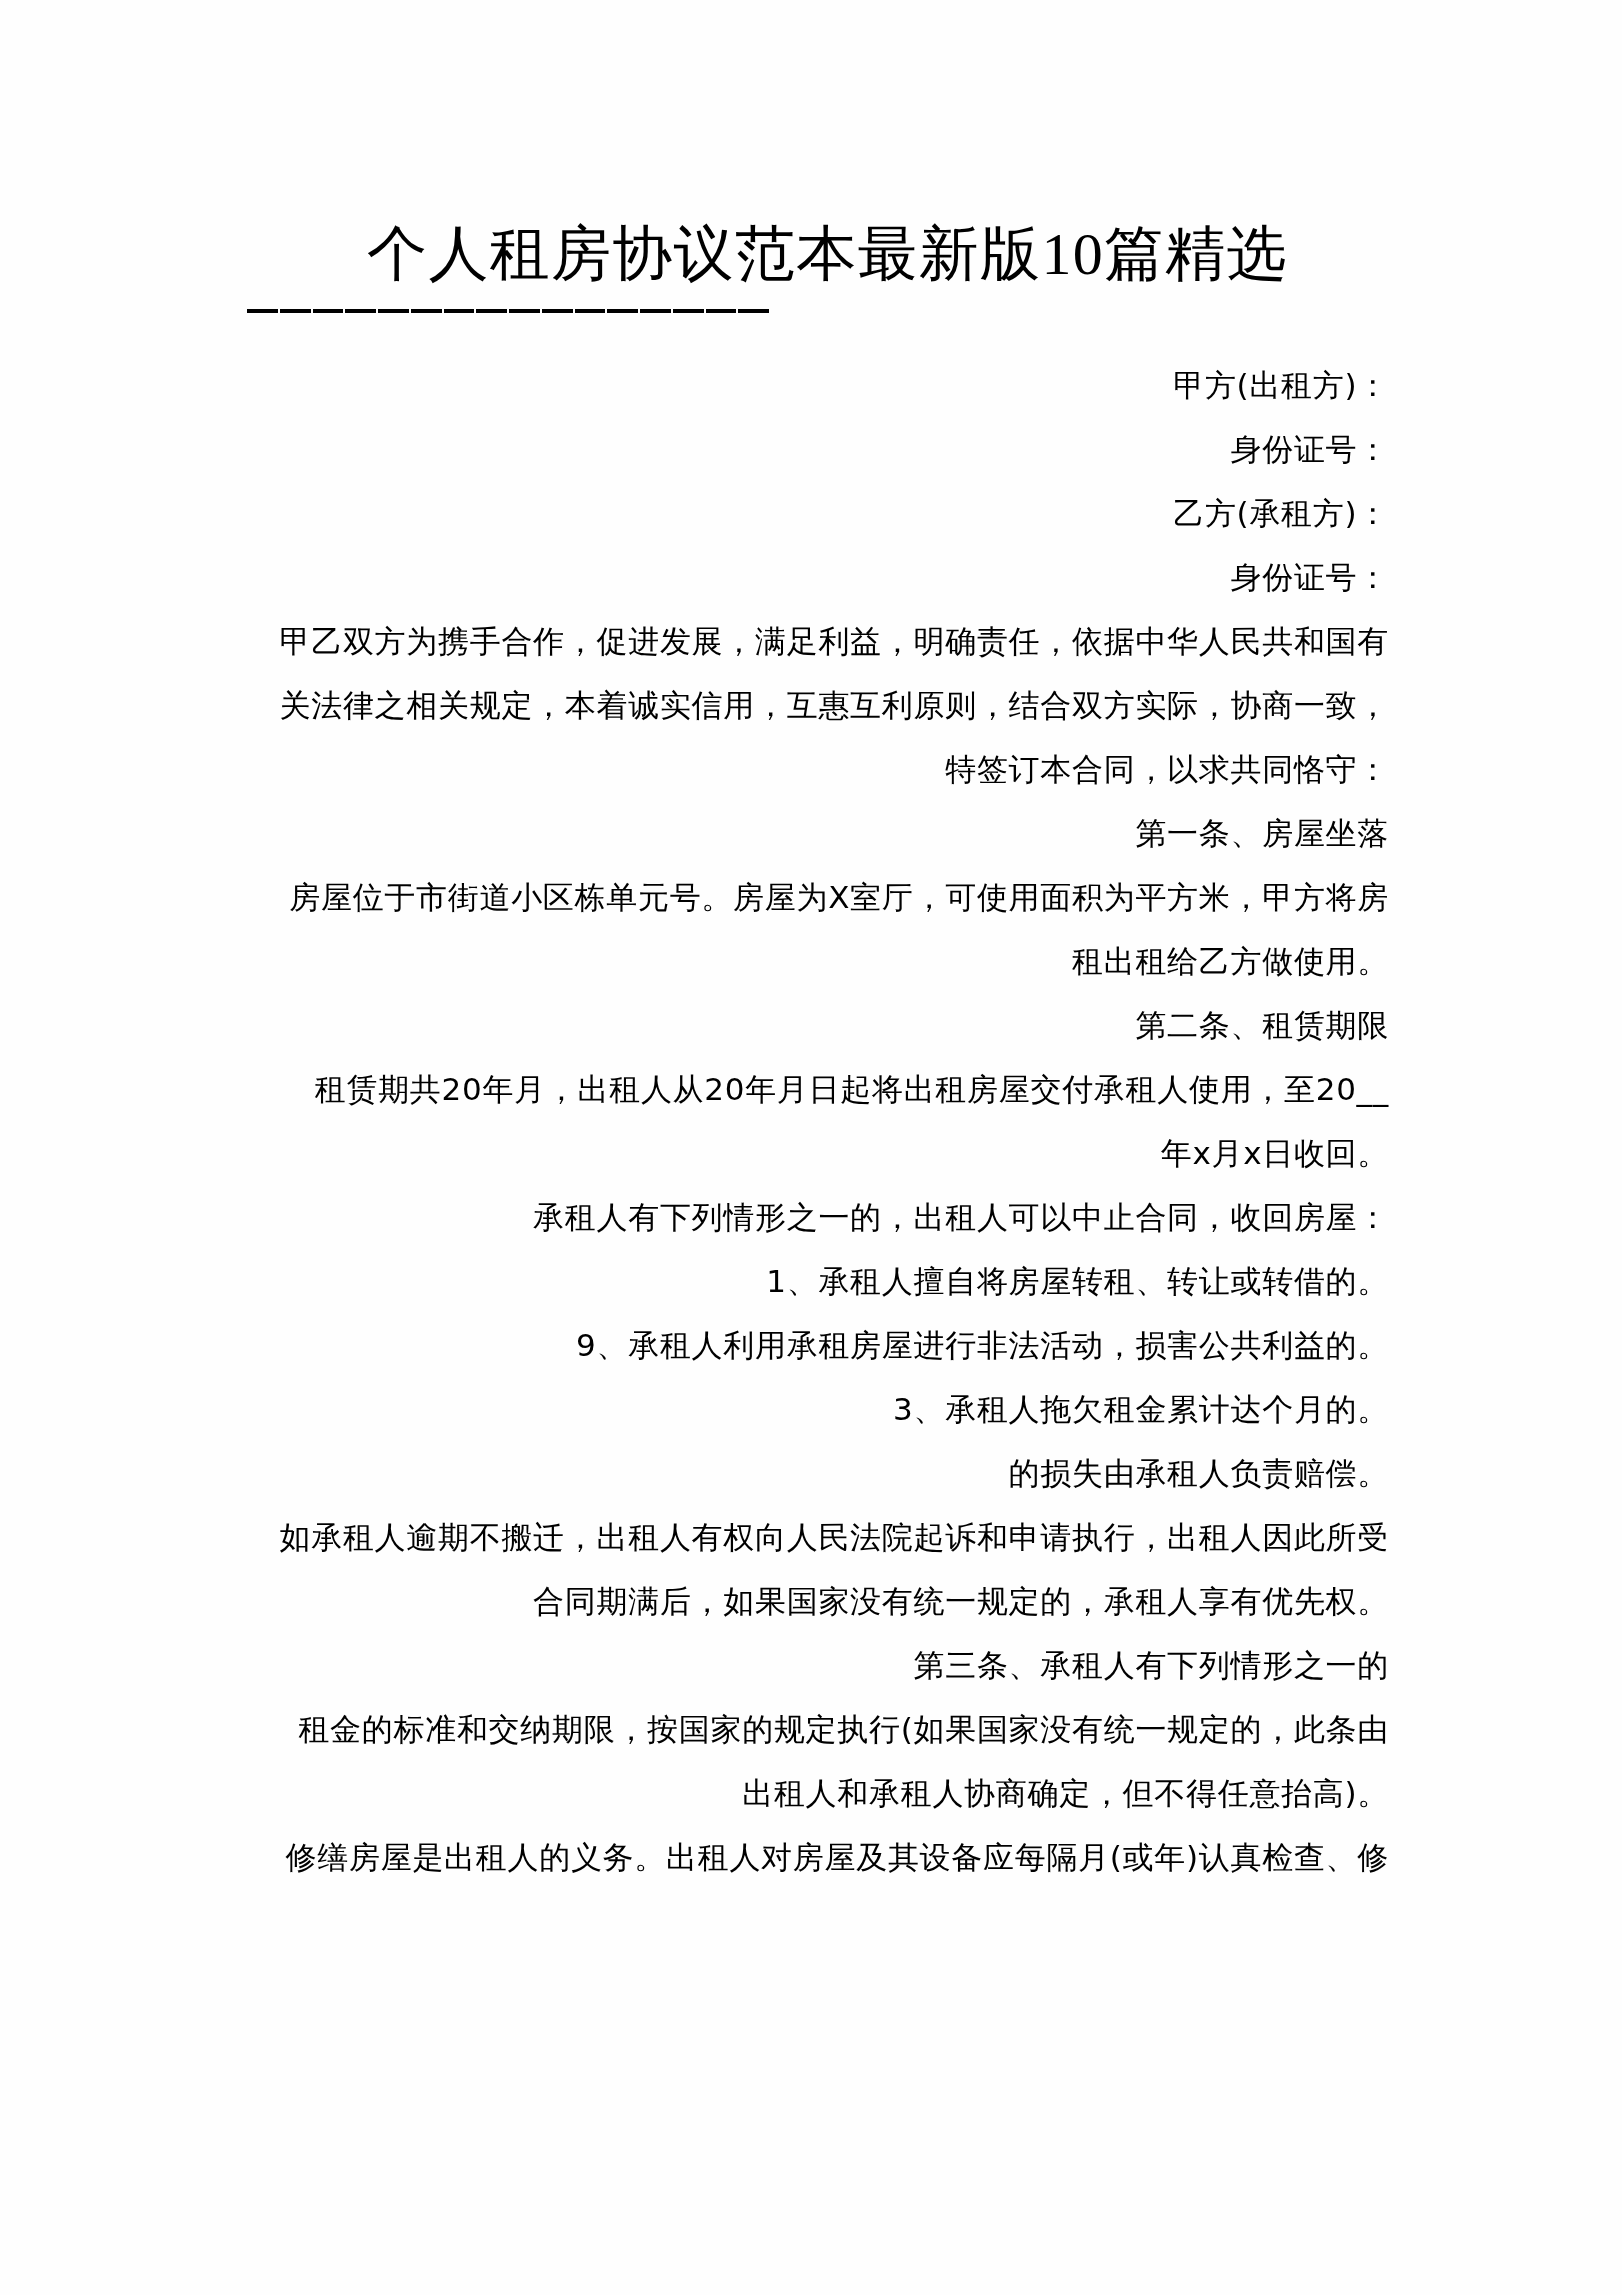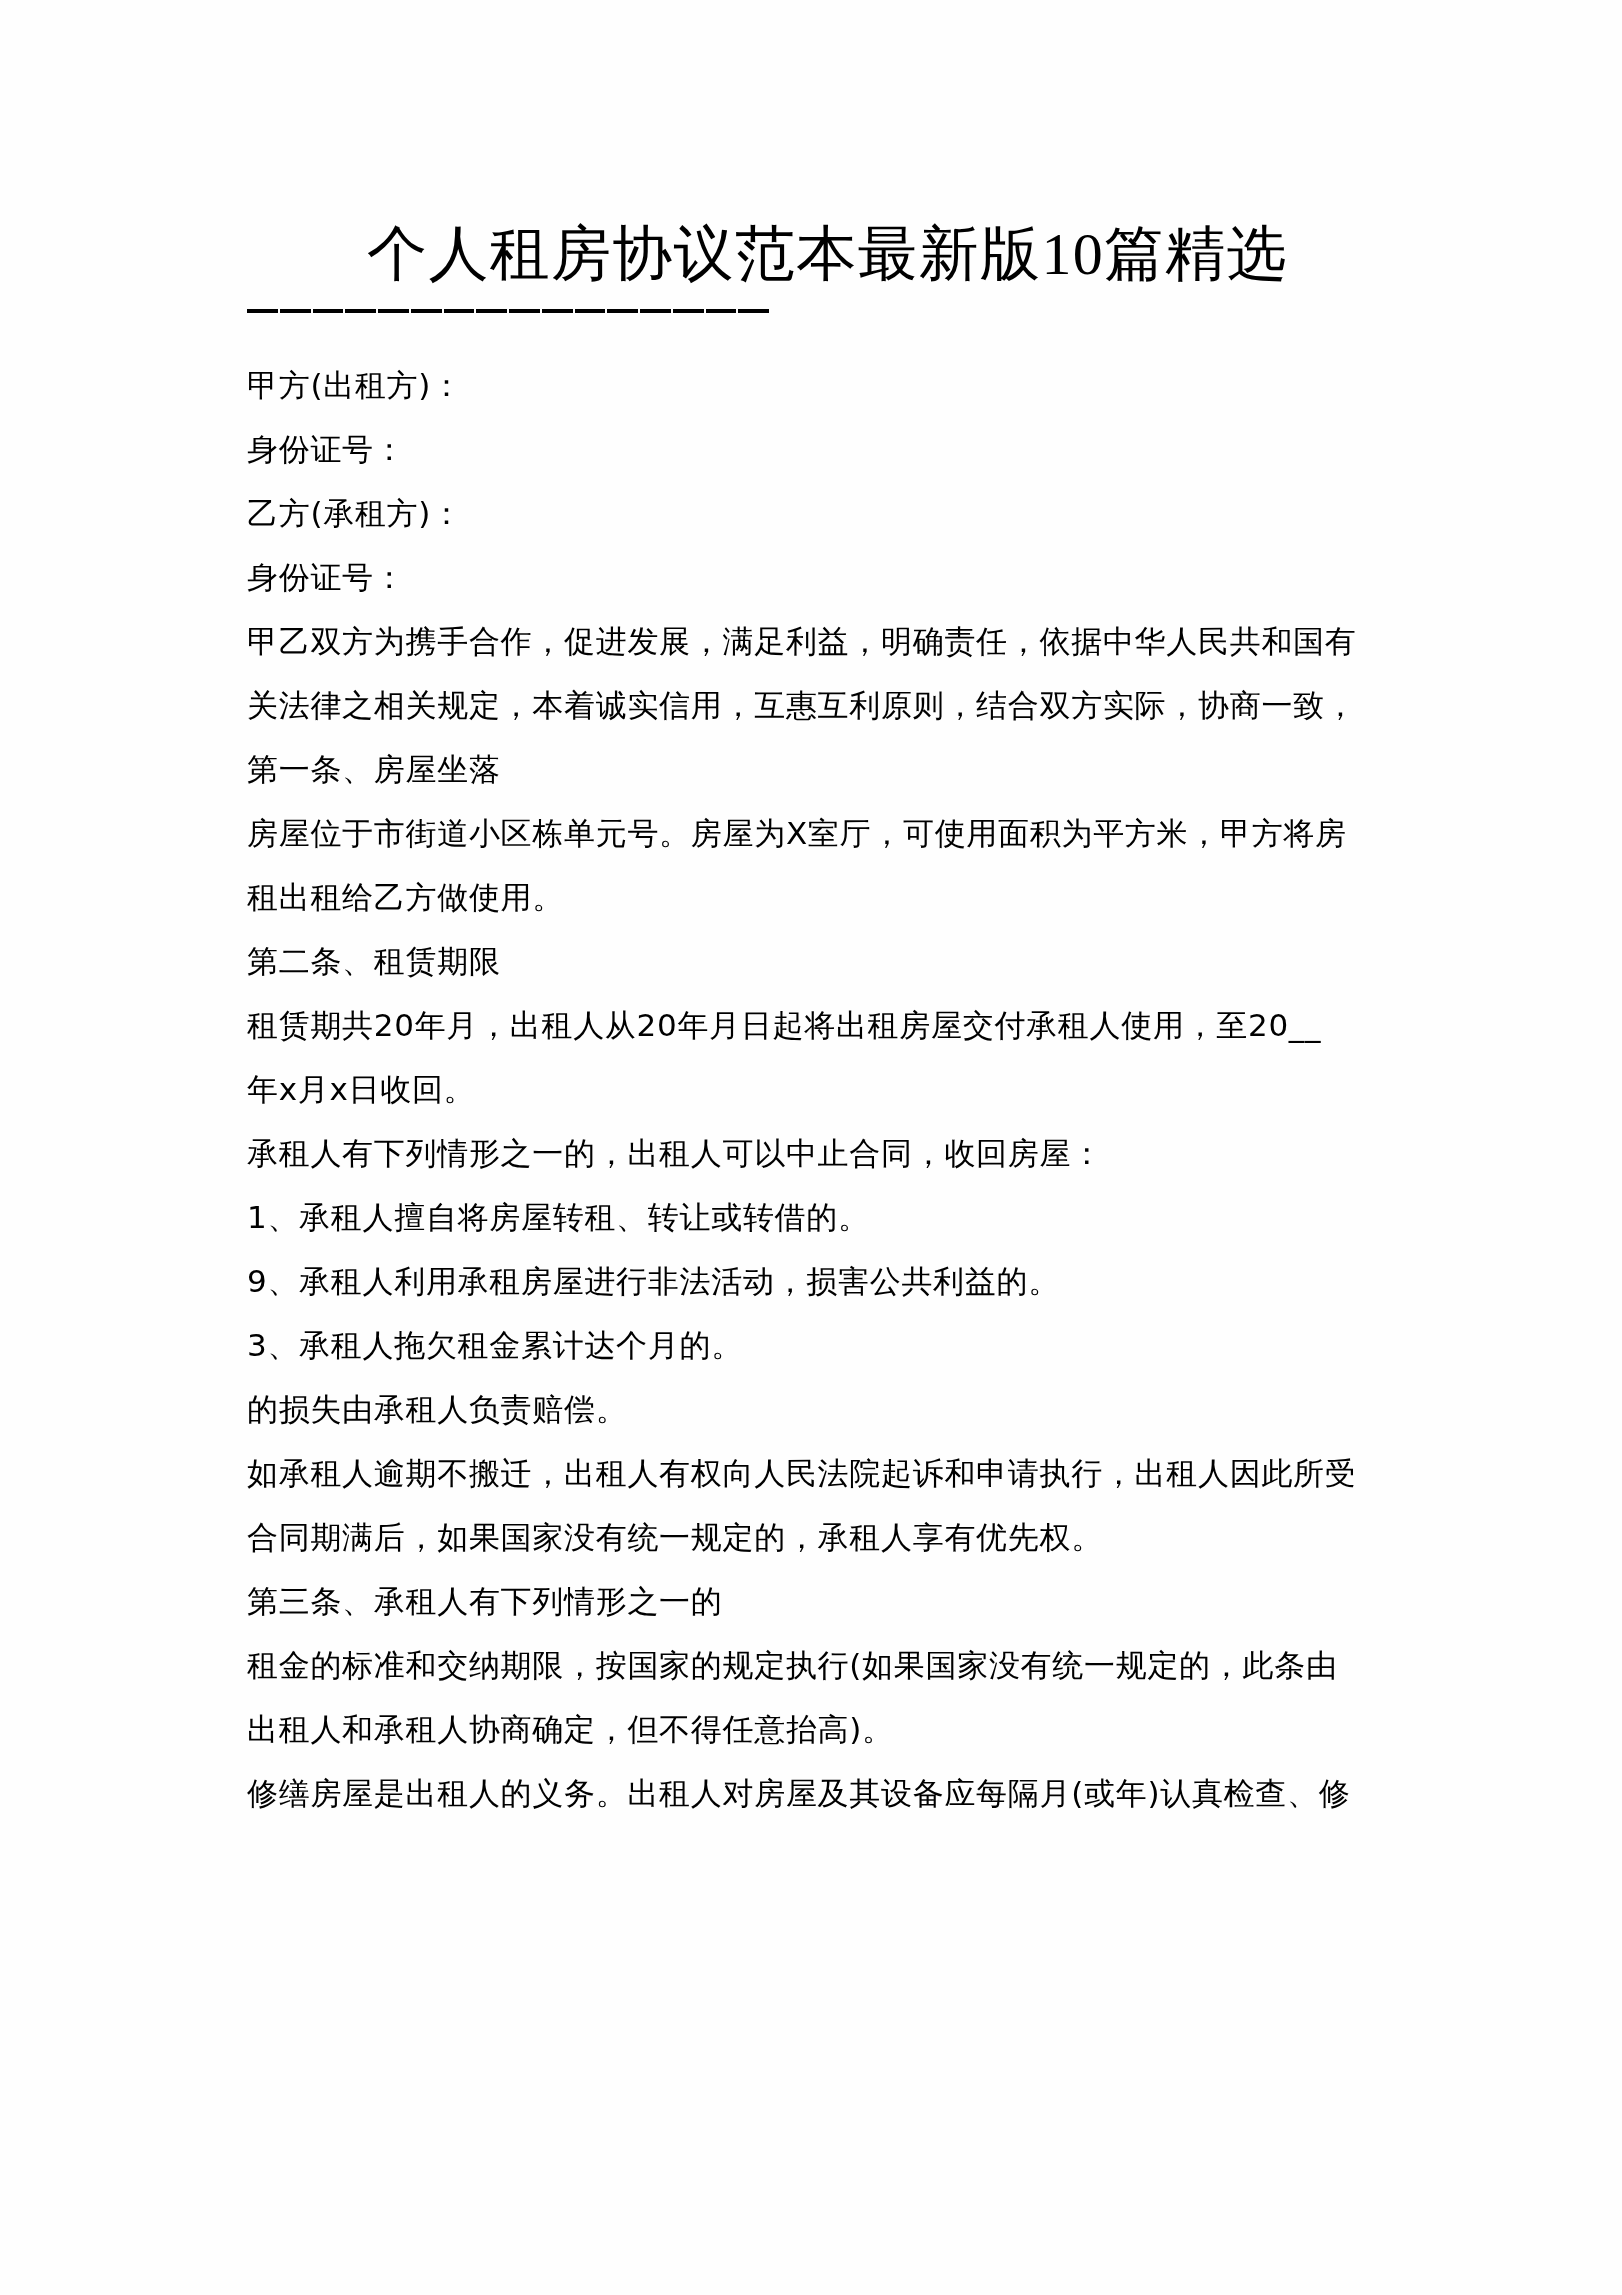"甲方(出租方)：" .body-text { text-align: none -> right }
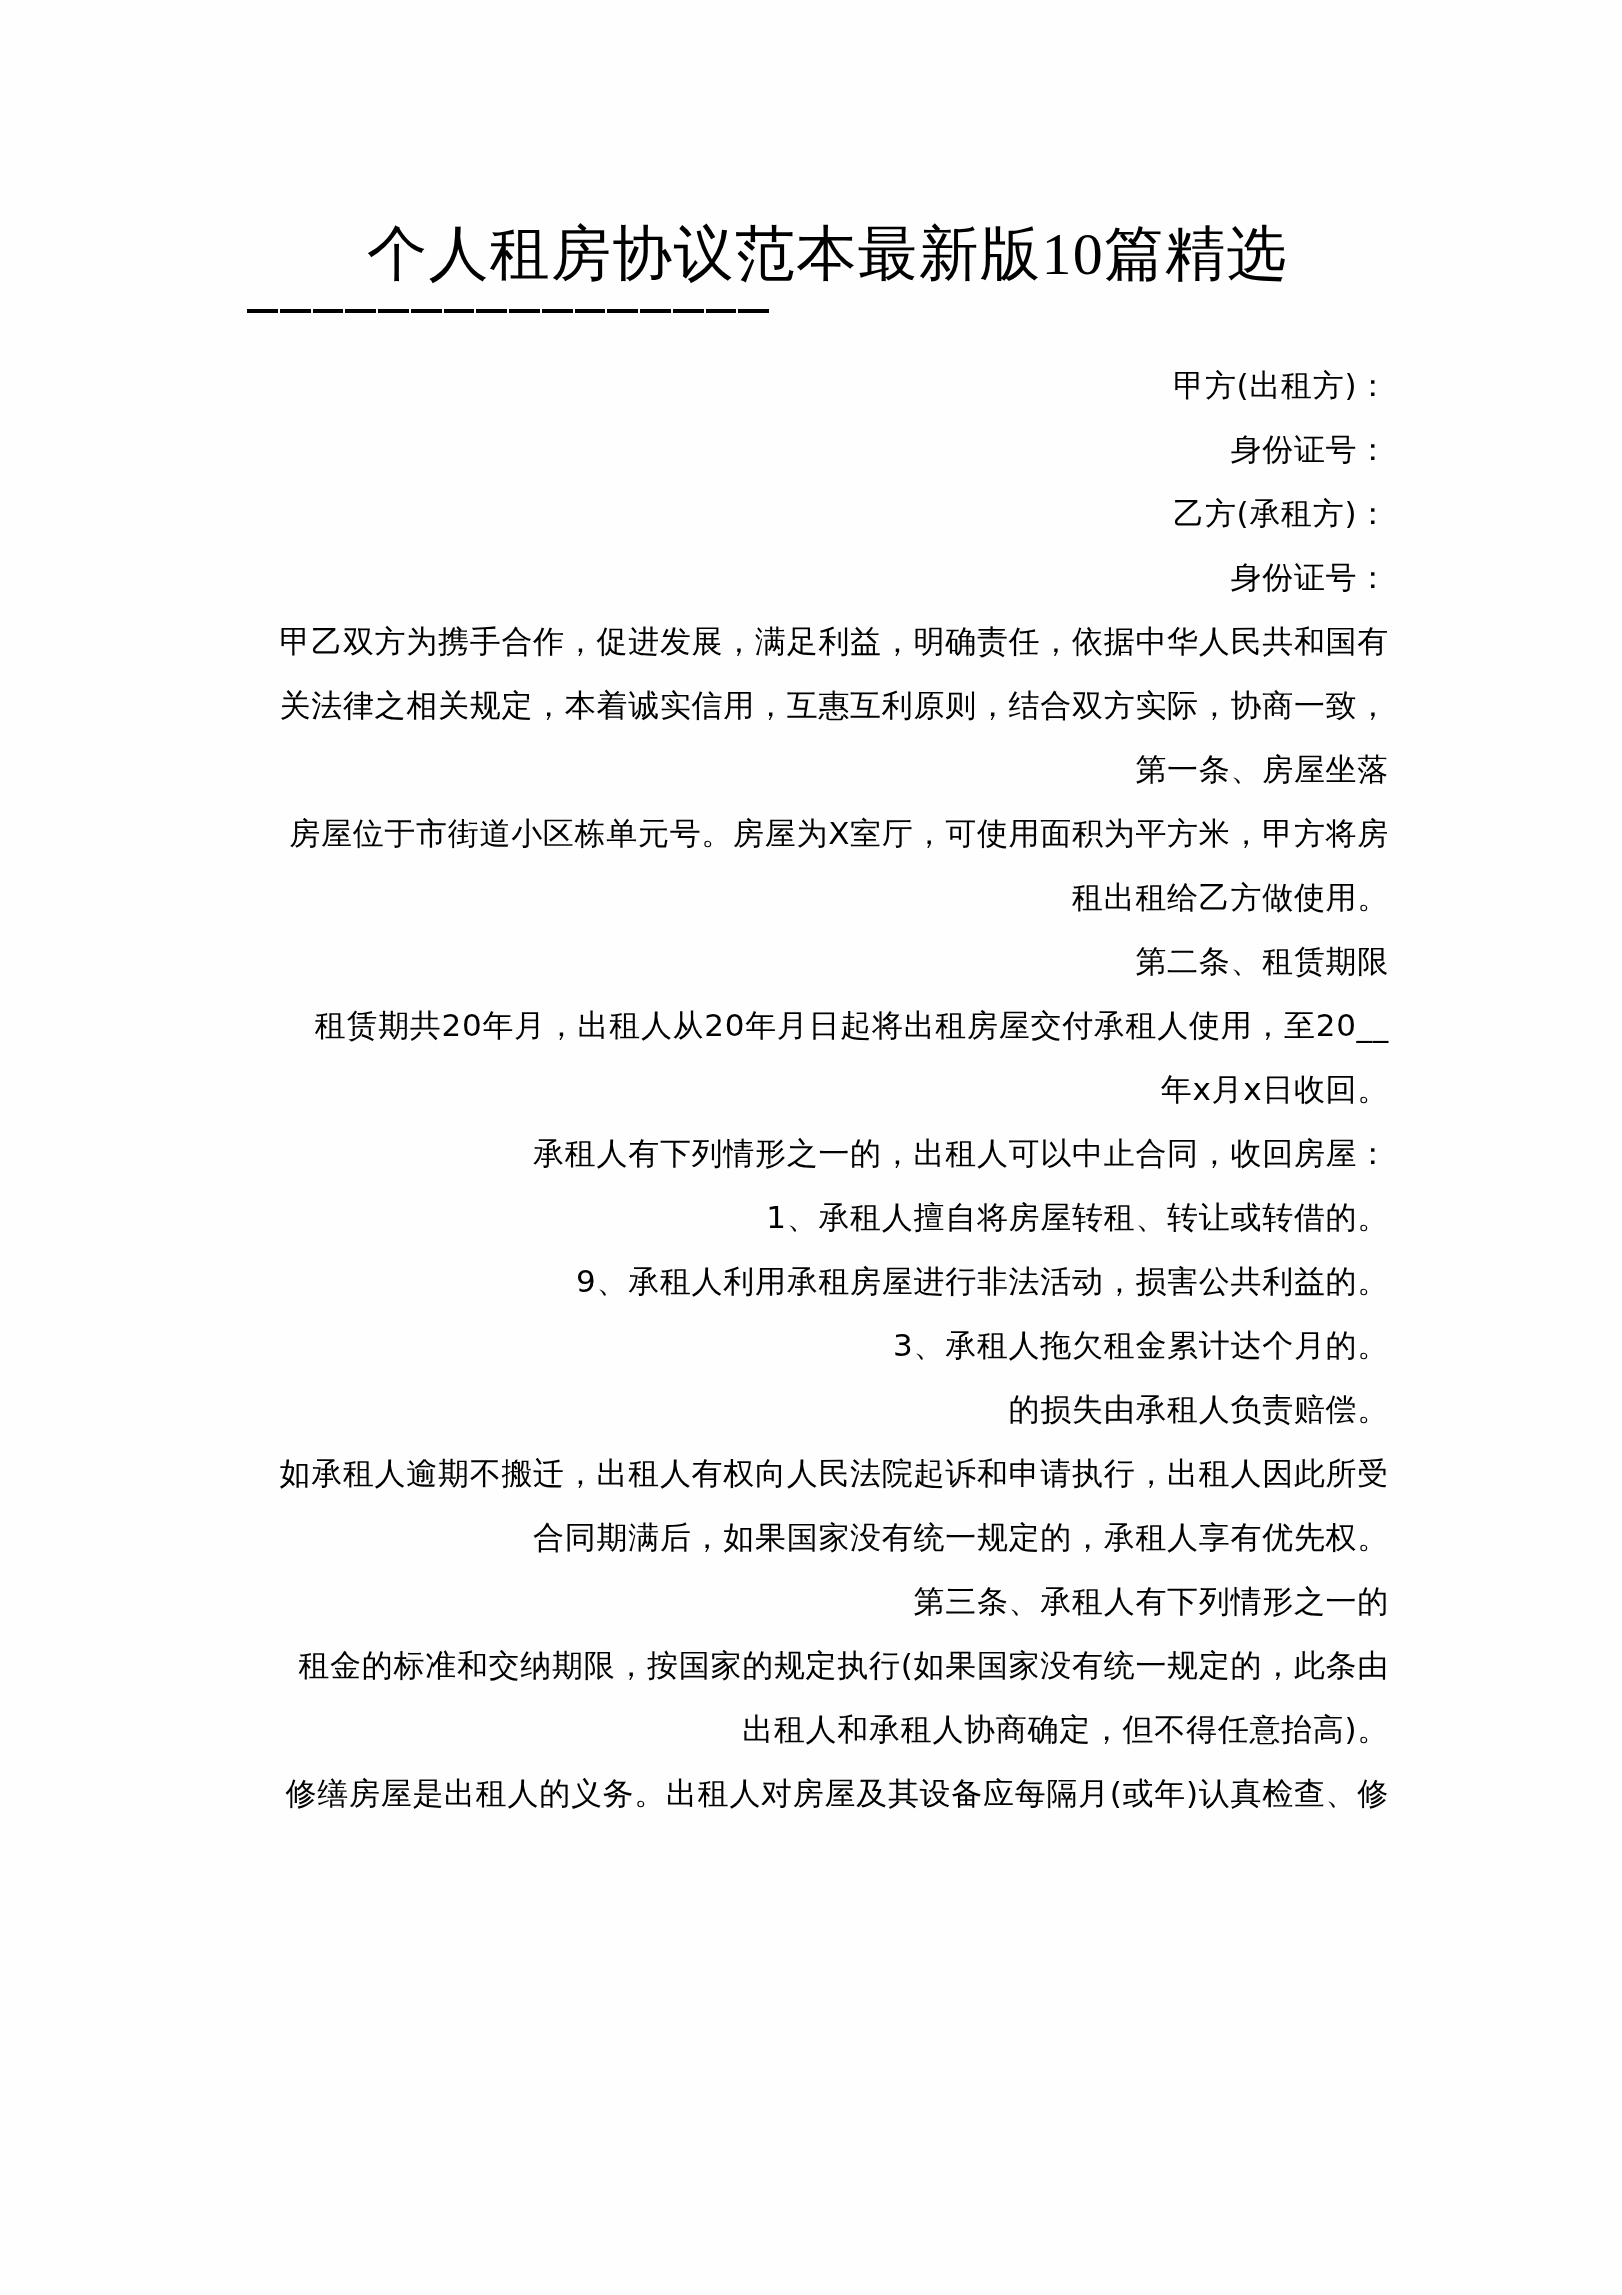"特签订本合同，以求共同恪守：" div.line { html: none -> <div>特签订本合同，以求共同恪守：</div> }
